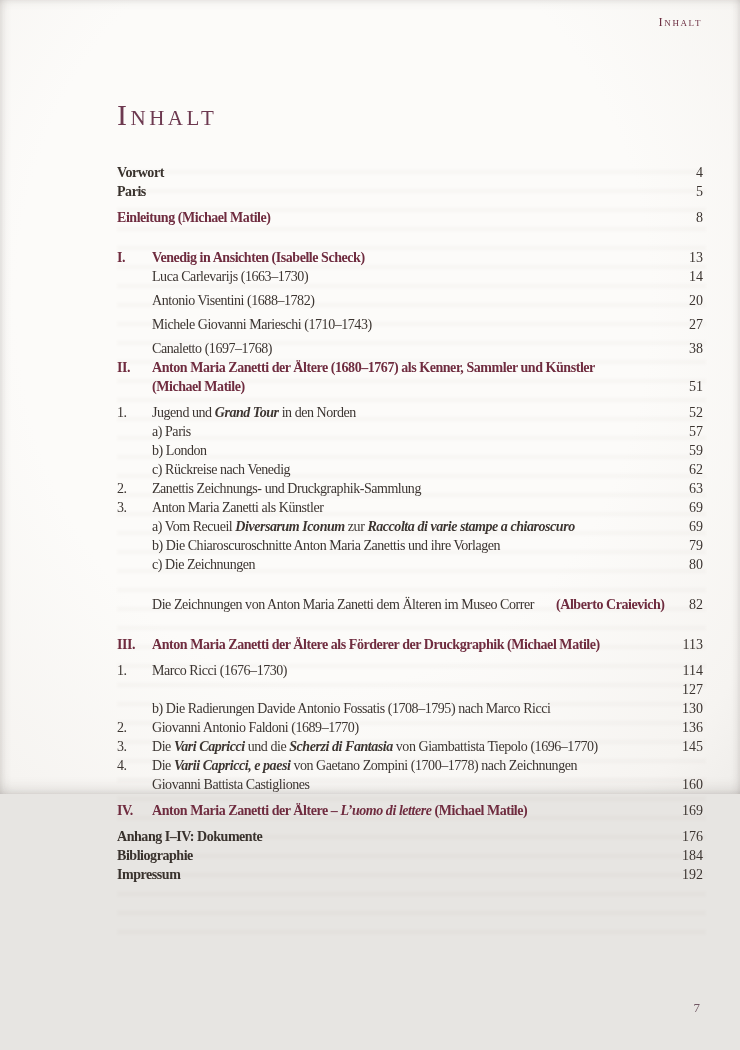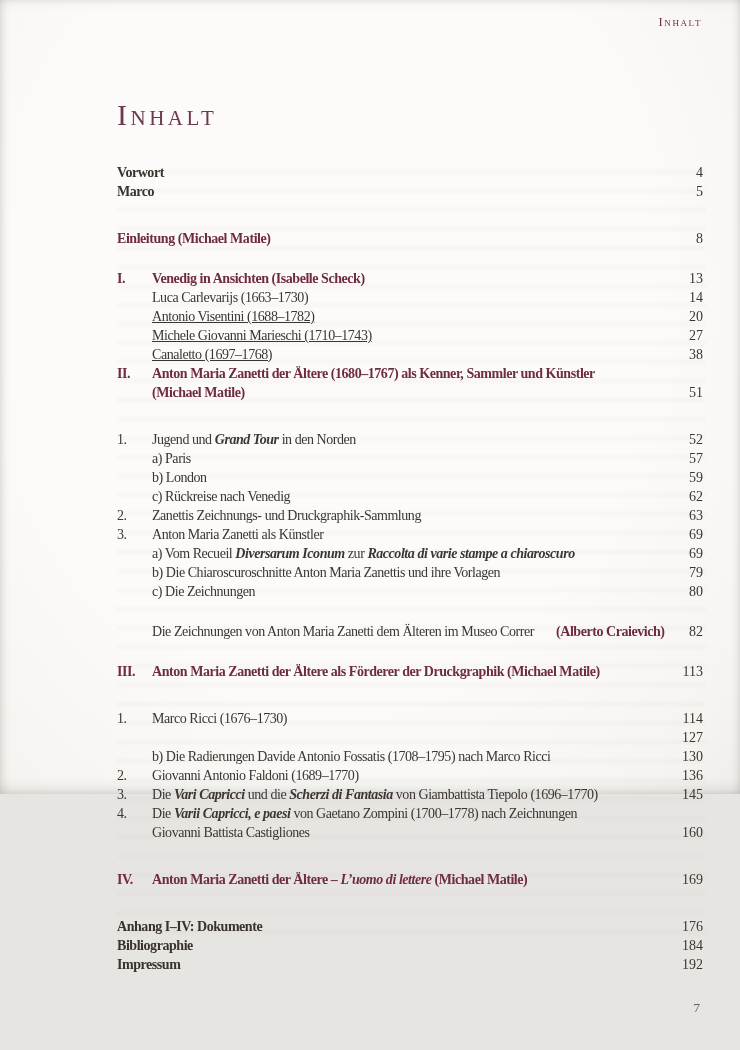"Marco" span.seg { text: Marco -> Paris }
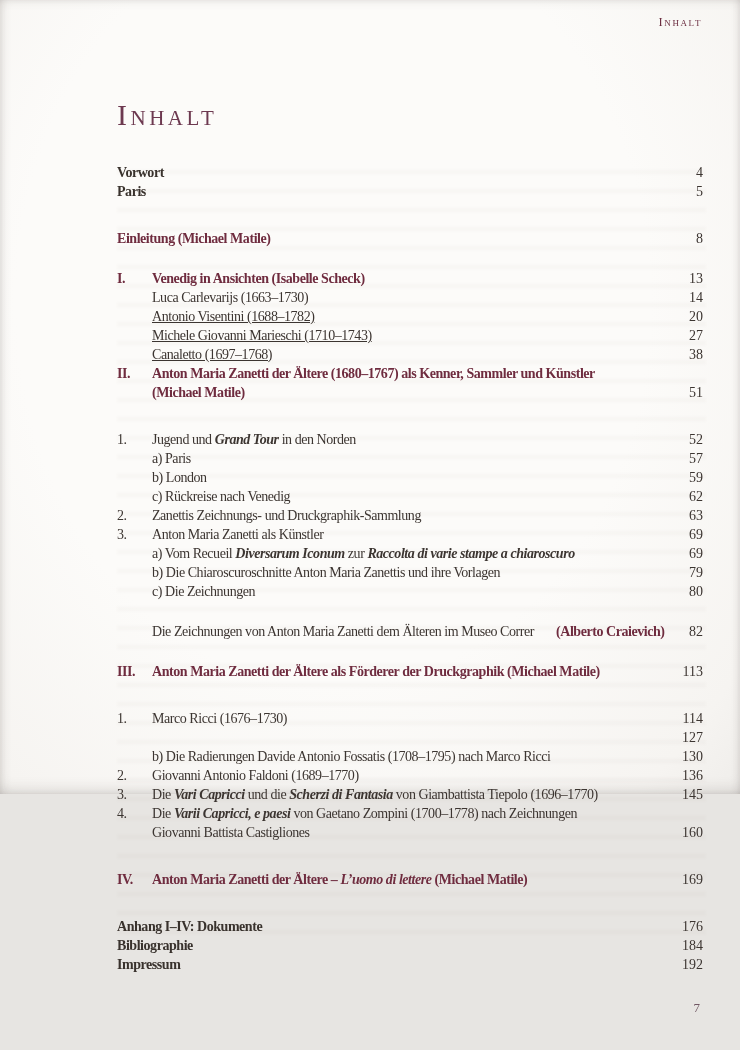"Einleitung (Michael Matile)" .gap-md { margin-top: 28px -> 7px }
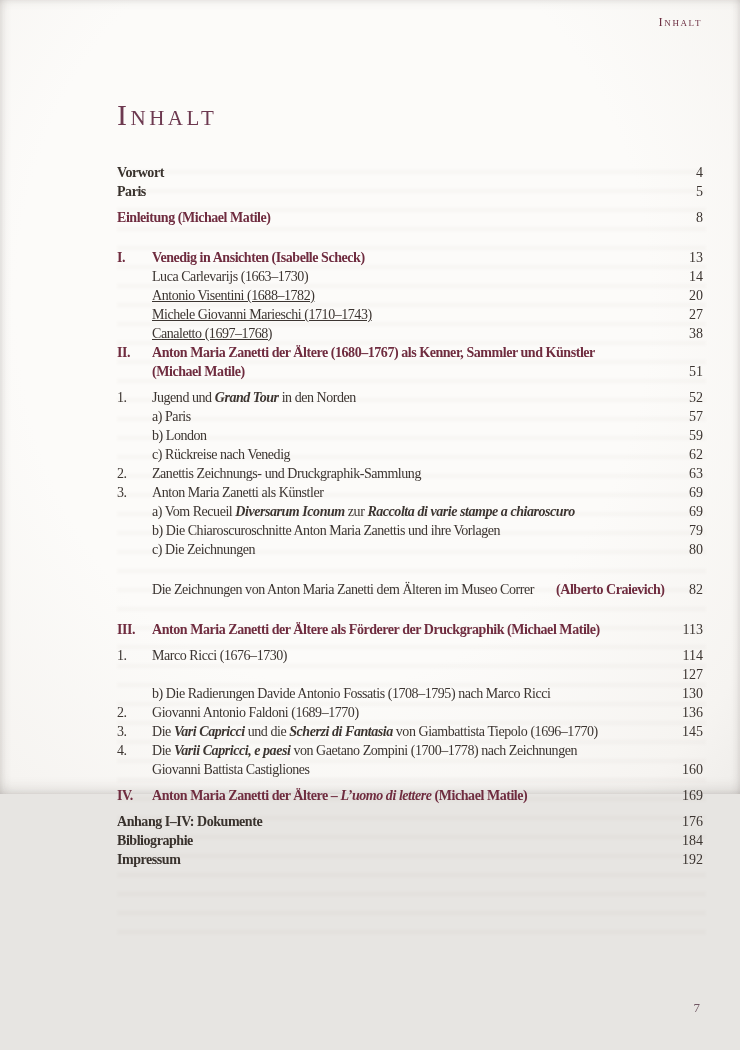"Antonio Visentini (1688–1782)" .gap-xs { margin-top: none -> 5px; text-decoration: underline -> none }
